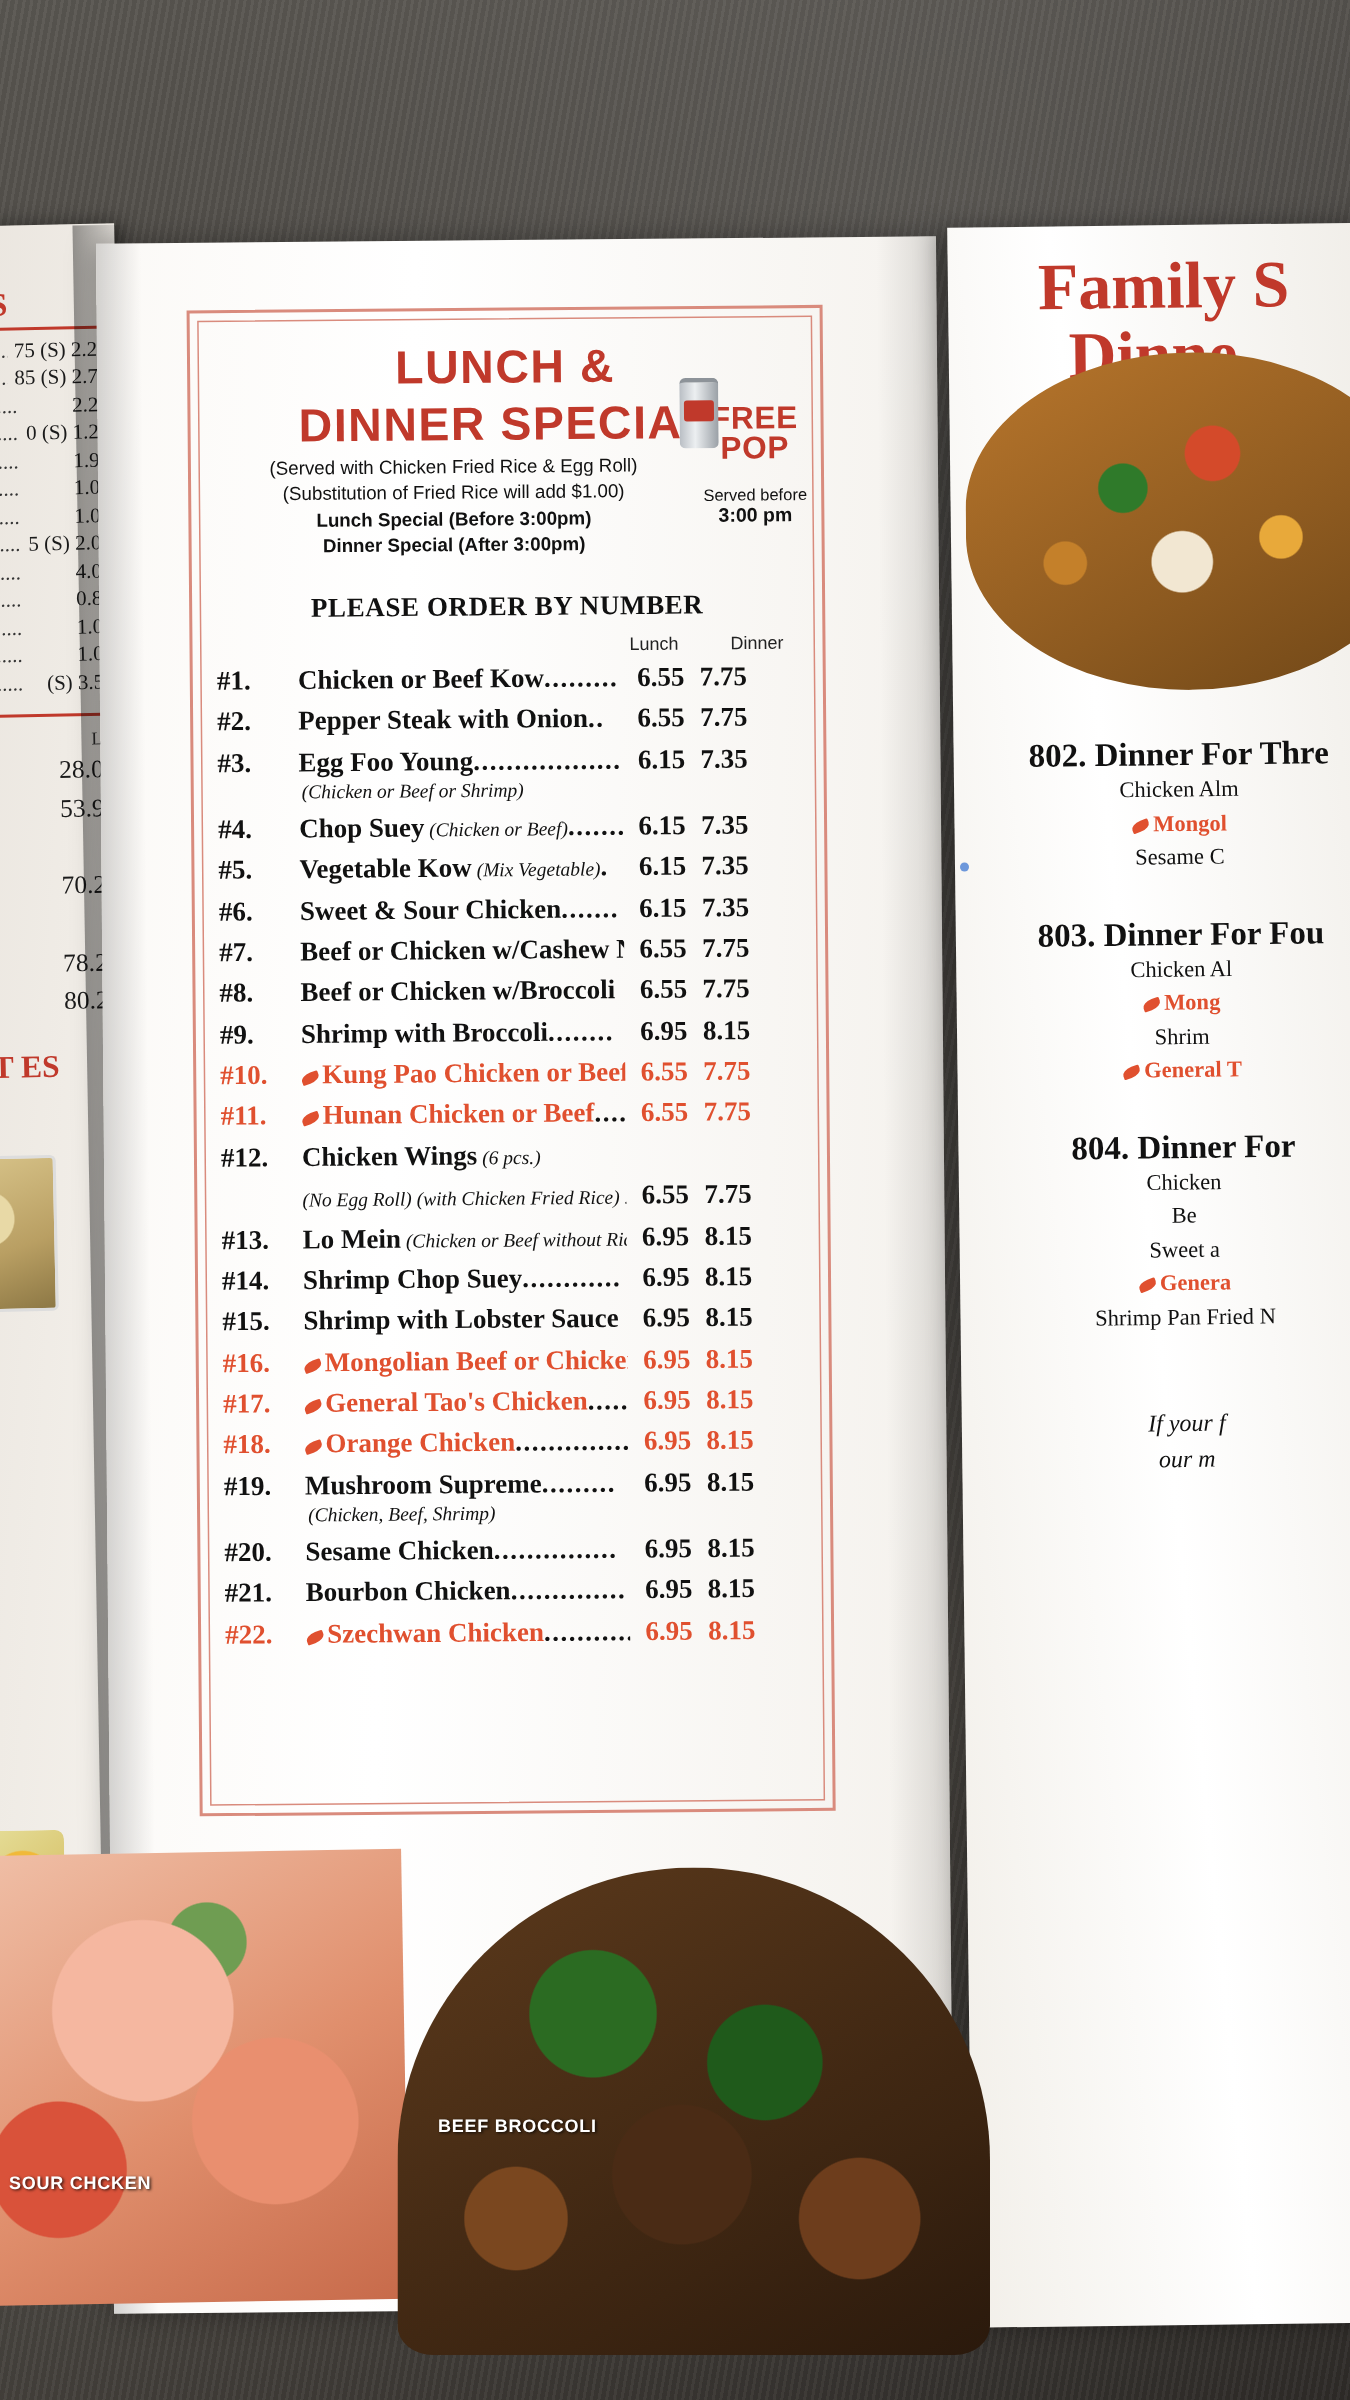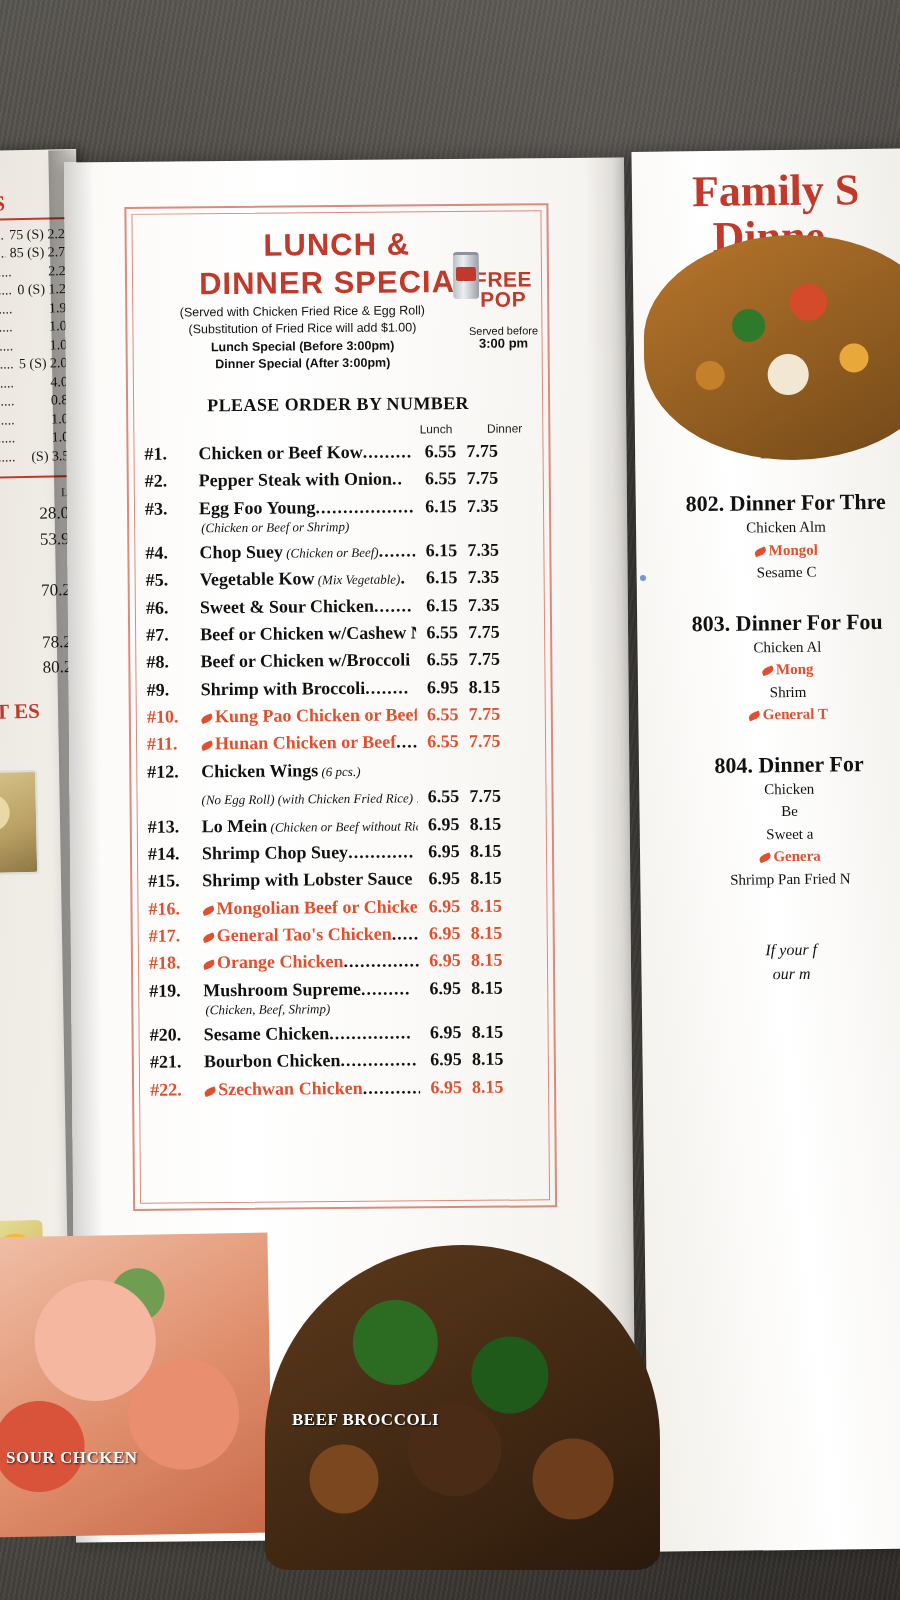"BEEF BROCCOLI" .cap { font-family: Liberation Serif, serif -> Liberation Sans, sans-serif; font-size: 17px -> 12px }
